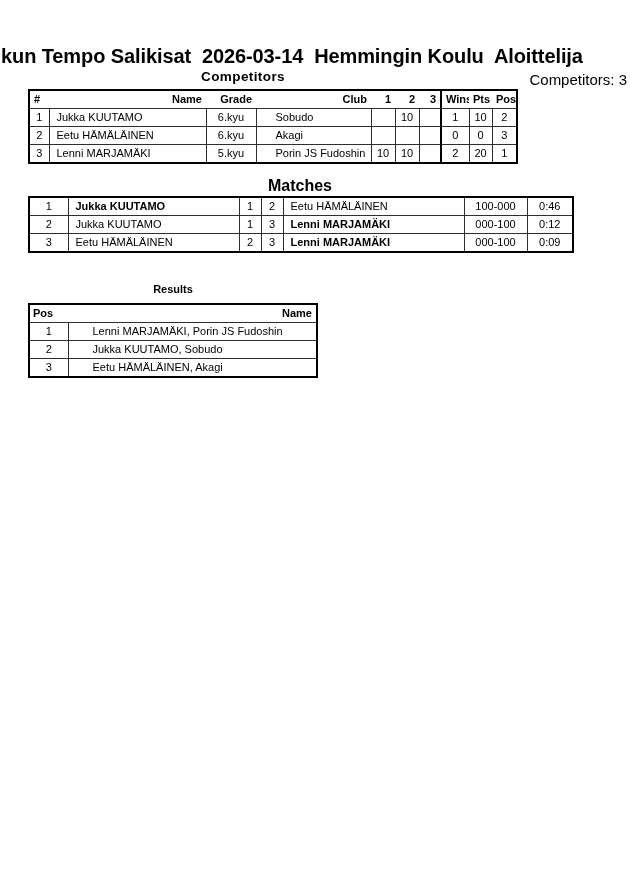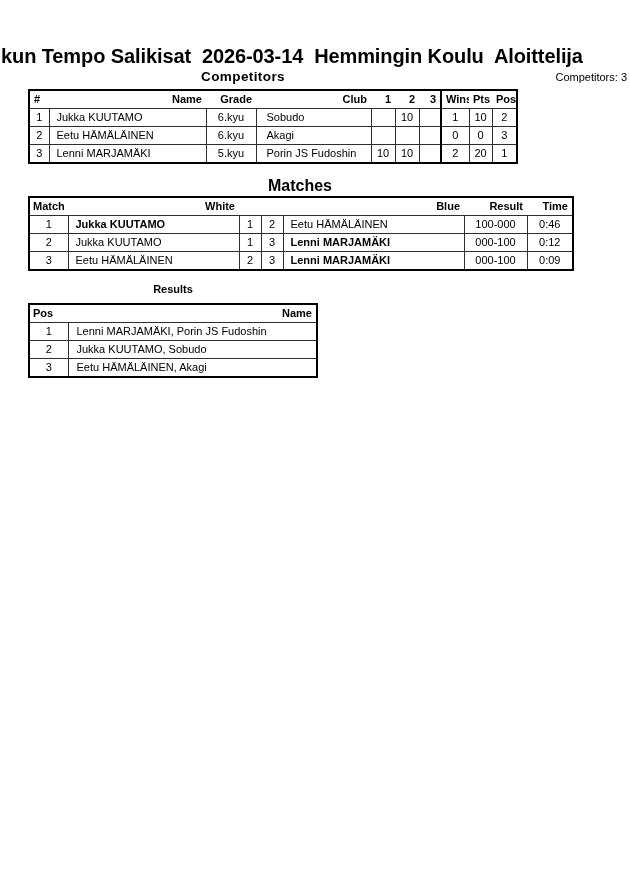"Competitors: 3" .count-label { font-size: 11px -> 15px }
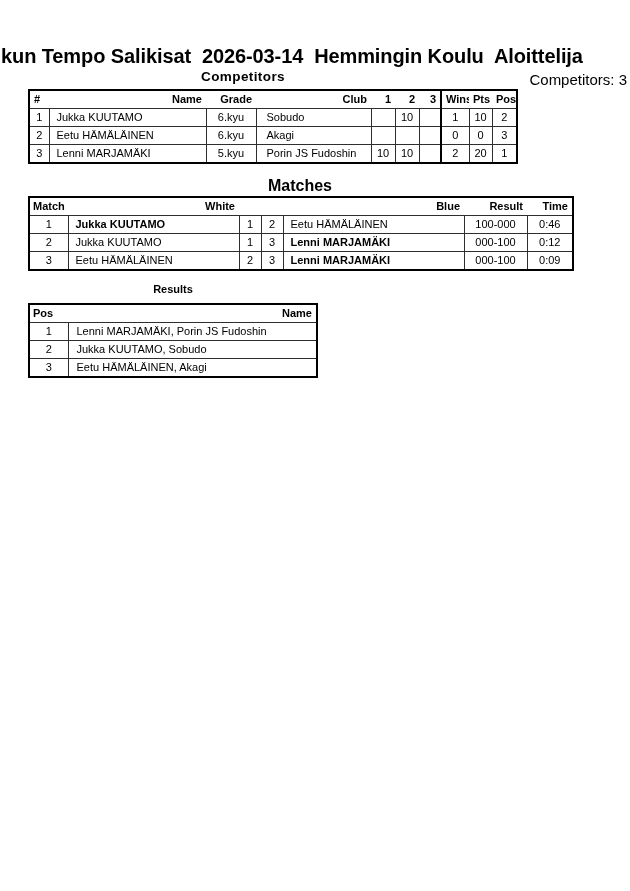"Sobudo" #t-competitors td:nth-child(4) { padding-left: 10px -> 19px }
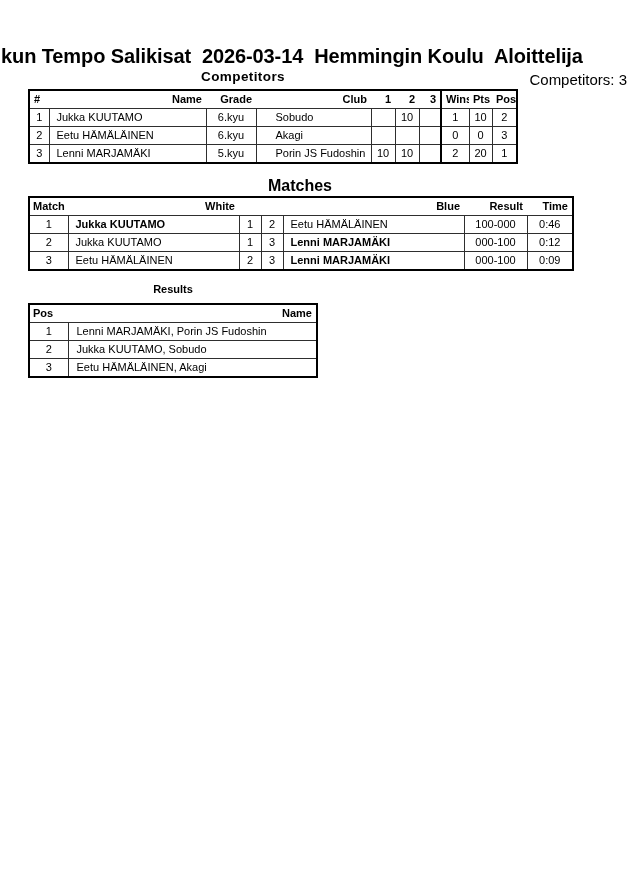"Match" tr { html: <tr> <th>Match</th> <th>White</th> <th></th> <th></th> <th>Blue</th> <th>Result</th> <th>Time</th> </tr> -> none }
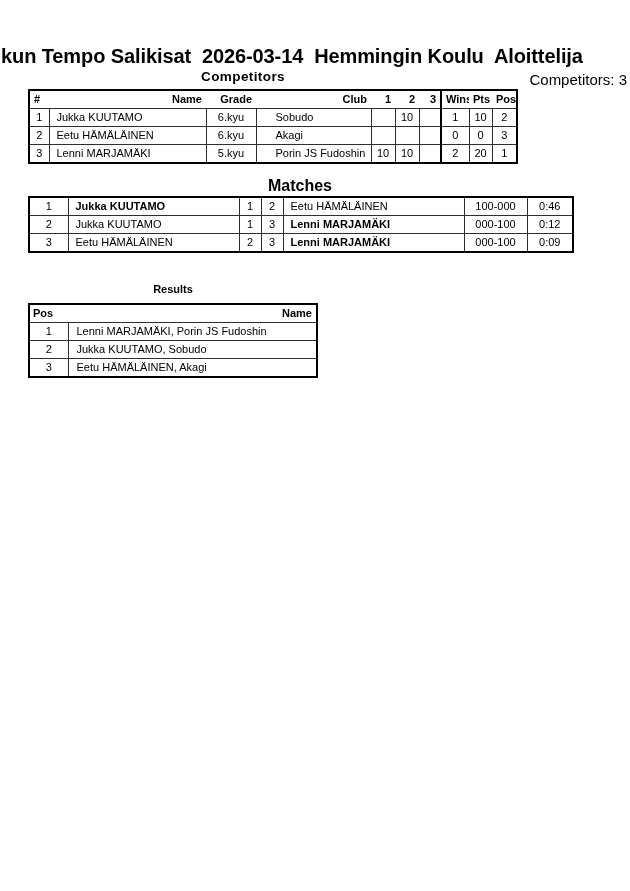"Lenni MARJAMÄKI, Porin JS Fudoshin" #t-results td:nth-child(2) { padding-left: 8px -> 24px }
